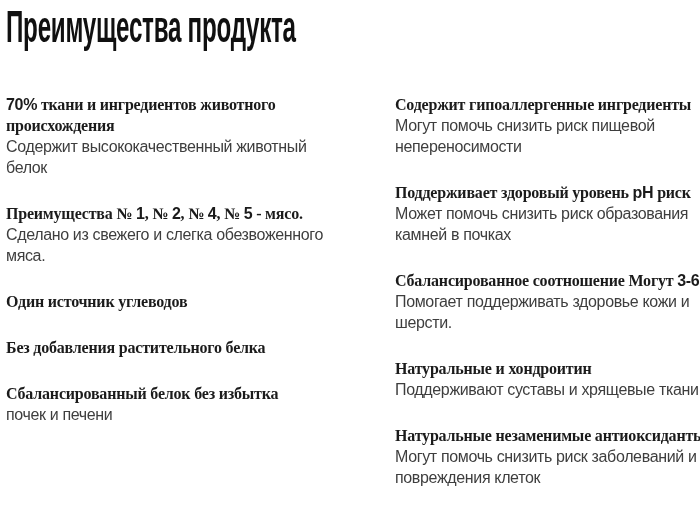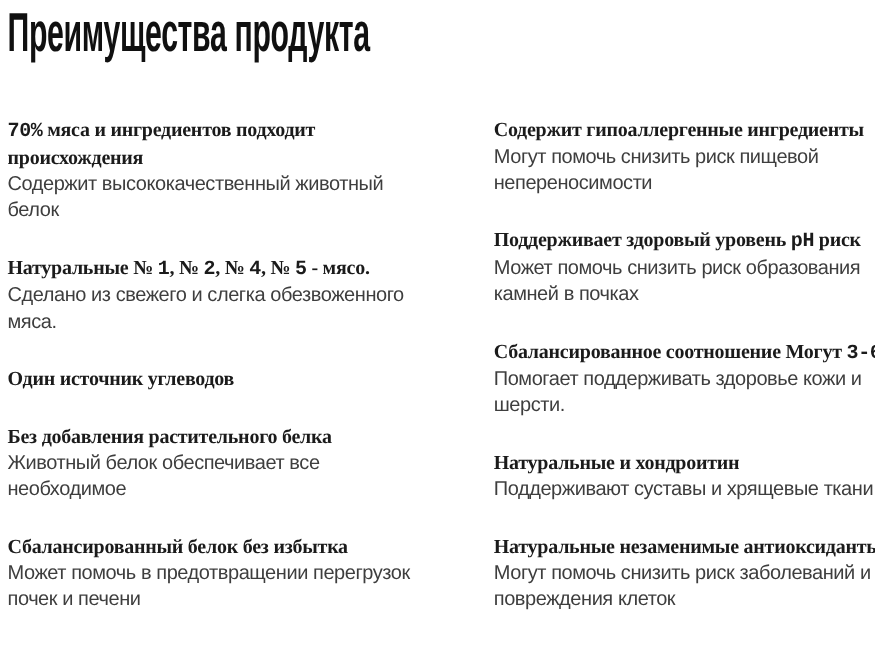"70%" .seg-sans { font-family: Liberation Mono, monospace -> Liberation Sans, sans-serif }
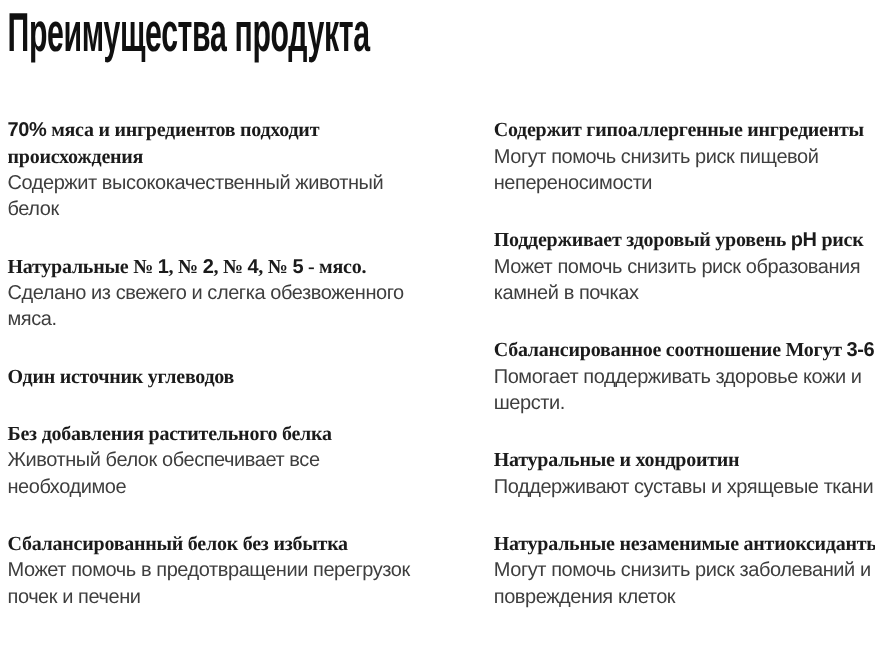"мяса и ингредиентов подходит" span.seg-serif { text: мяса и ингредиентов подходит -> ткани и ингредиентов животного }
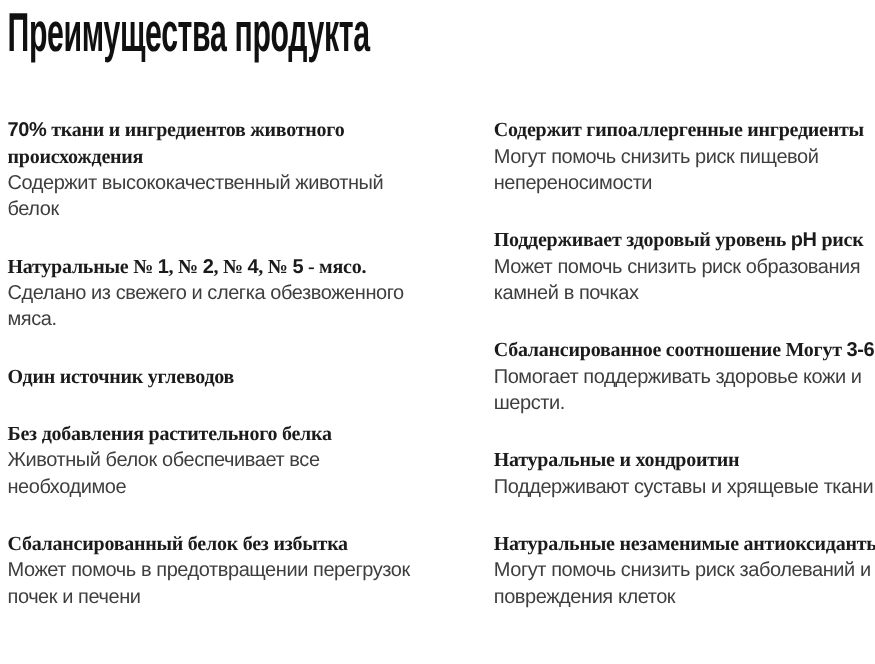"Натуральные №" span.seg-serif { text: Натуральные -> Преимущества }
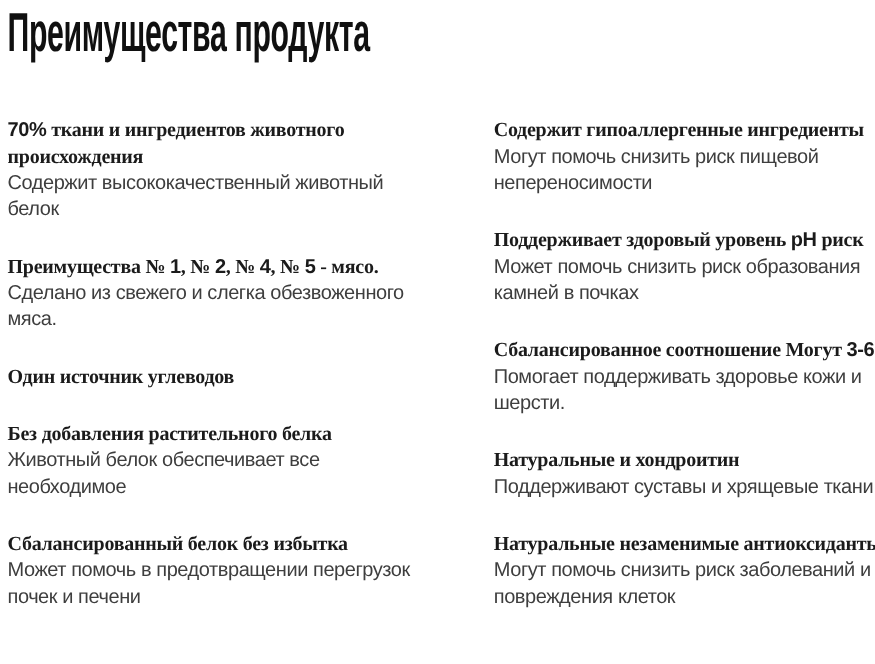"Животный белок обеспечивает все" div.b-body { html: <div> <div>Животный белок обеспечивает все</div> <div>необходимое</div> </div> -> none }
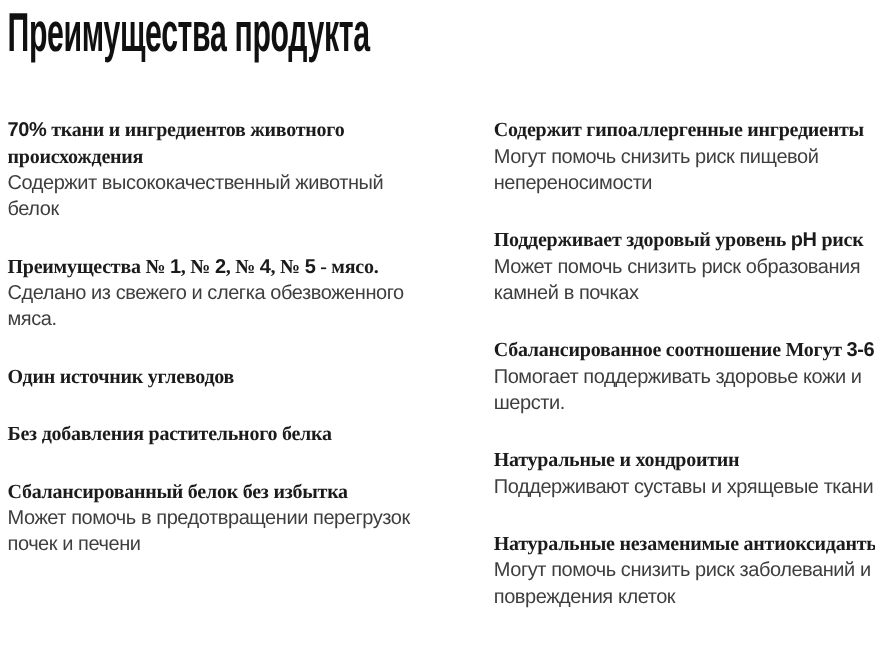"Может помочь в предотвращении перегрузок" div.d-line { html: <div>Может помочь в предотвращении перегрузок</div> -> none }
